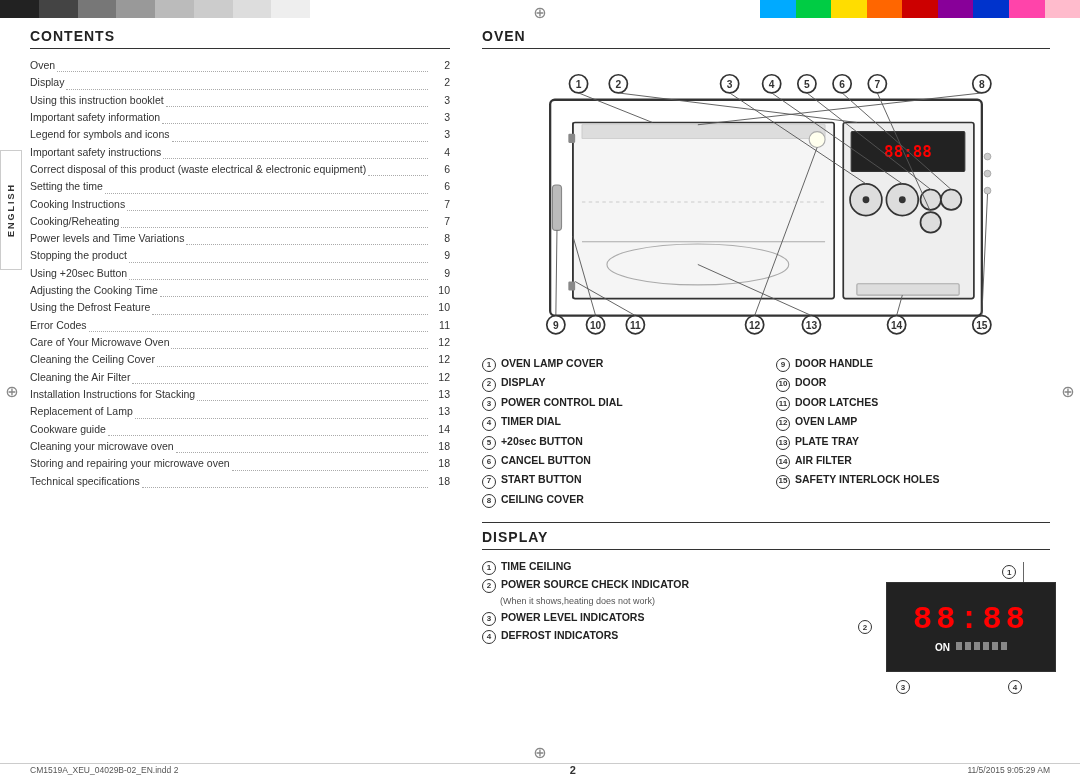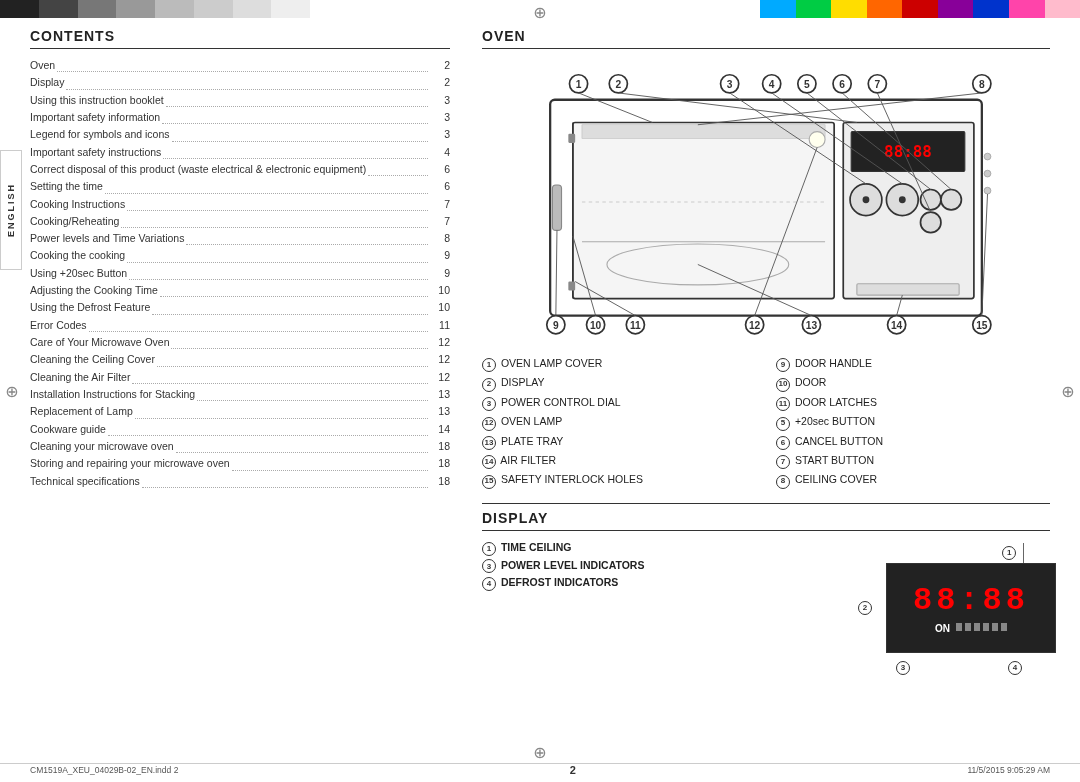"Cooking the cooking" span { text: Cooking the cooking -> Stopping the product }
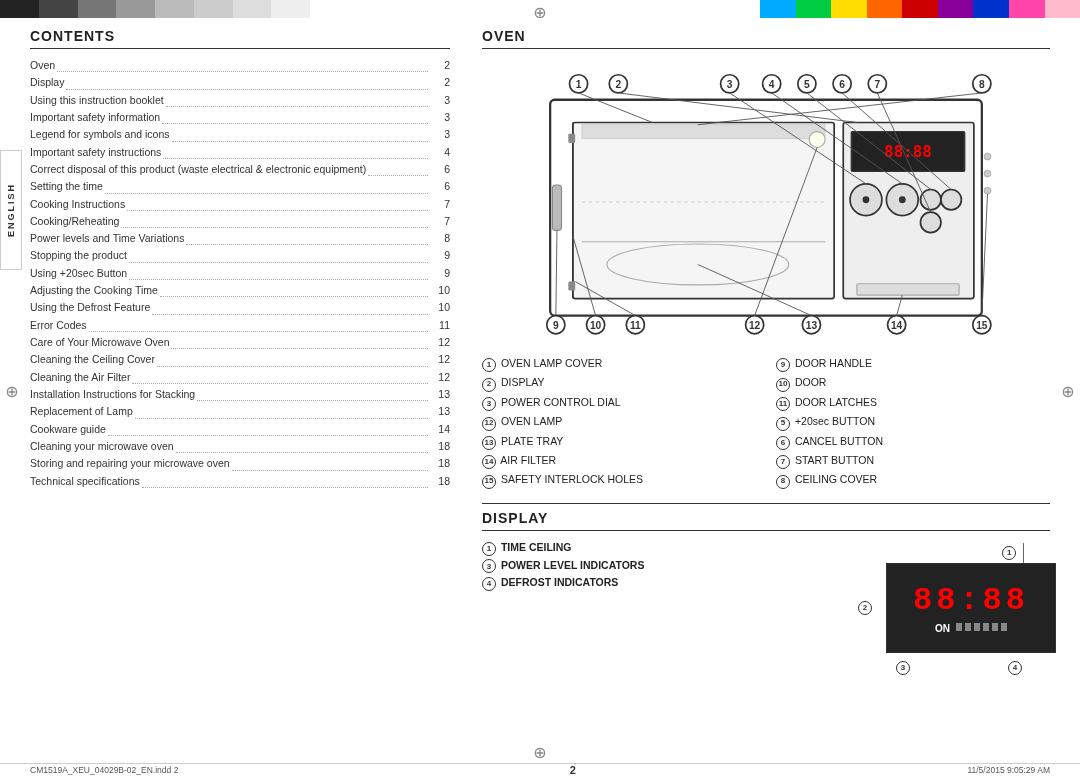"OVEN LAMP COVER" .part-item strong { font-weight: normal -> bold }
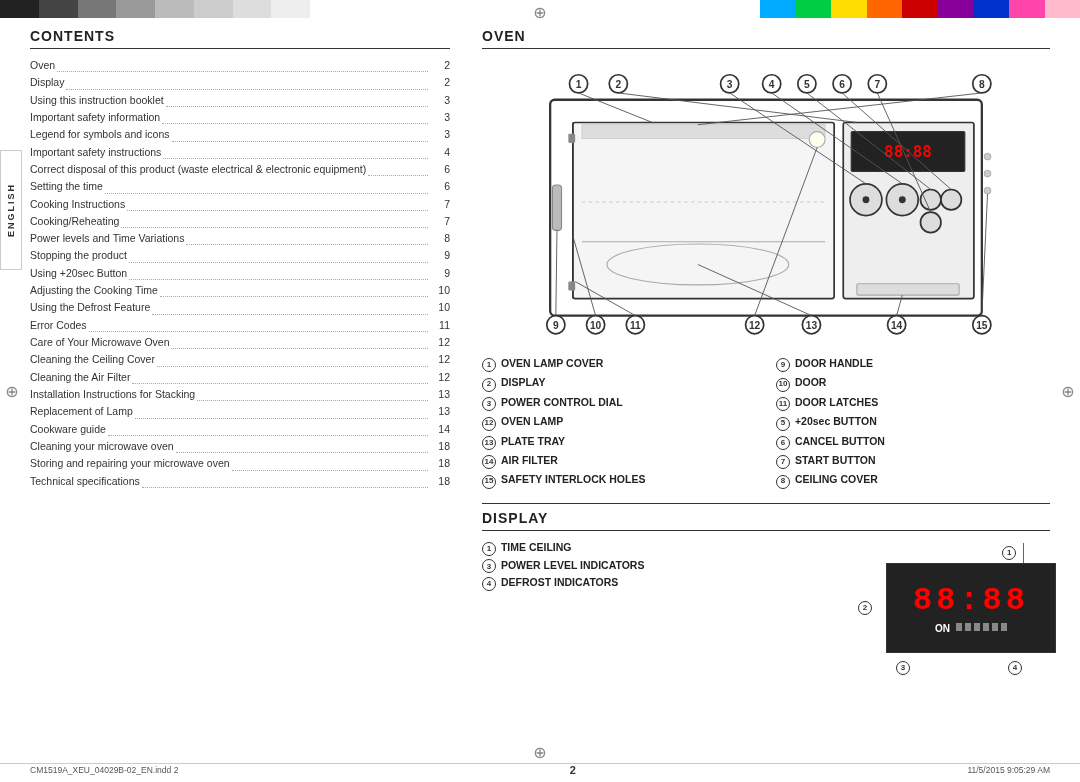"4 TIMER DIAL" div.part-item { html: none -> <div><span>4</span> <strong>TIMER DIAL</strong></div> }
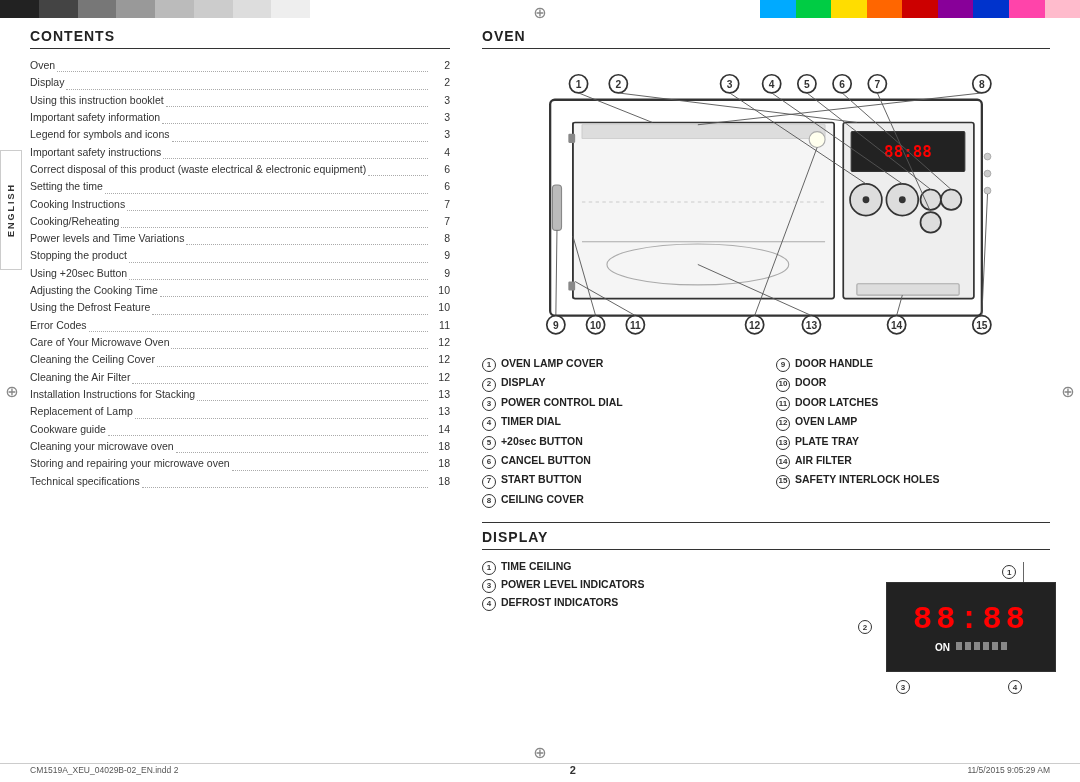"2 POWER SOURCE CHECK INDICATOR" li { html: none -> <li> <span>2</span> <strong>POWER SOURCE CHECK INDICATOR</strong> <span>(When it shows,heating does not work)</span> </li> }
